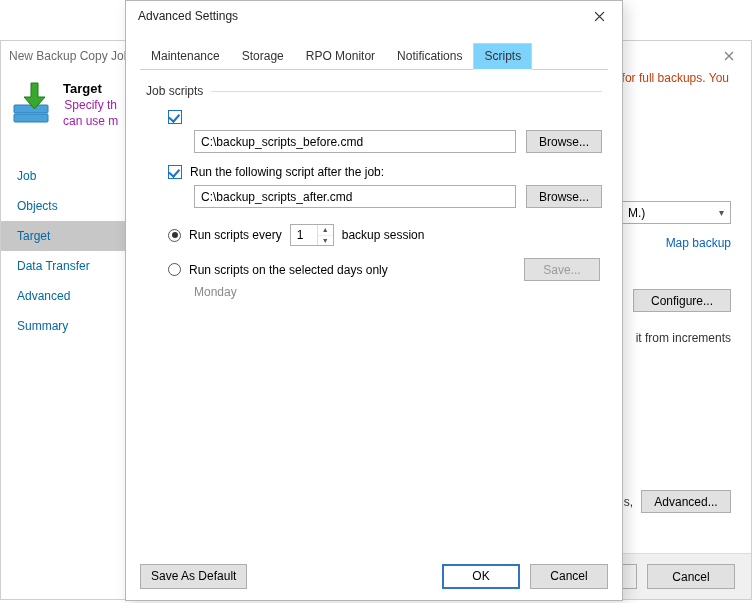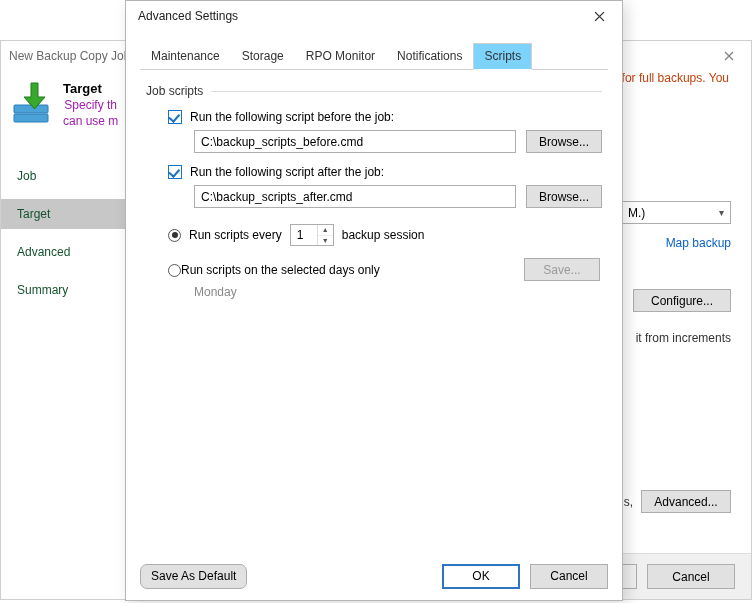"Run the following script before" span { html: <span>Run the following script before the job:</span> -> none }
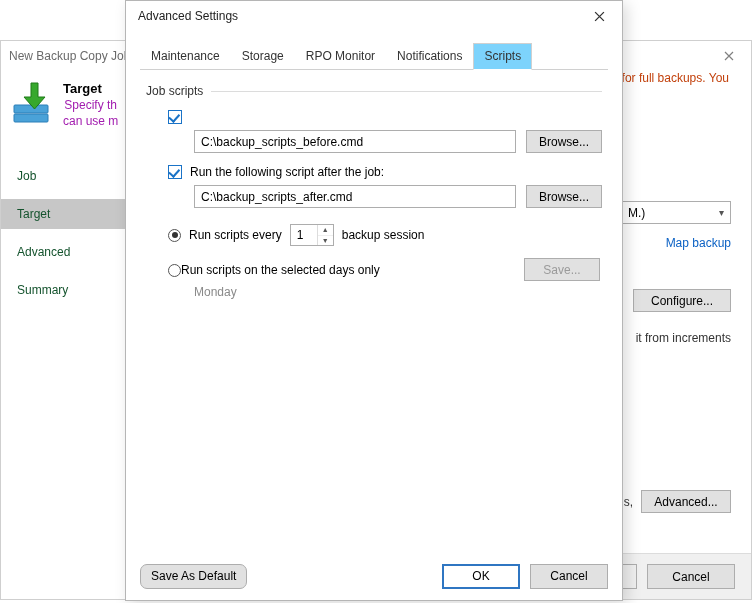"Job" .bg-nav .item { color: #14532d -> #0369a1; margin-top: 8px -> none }
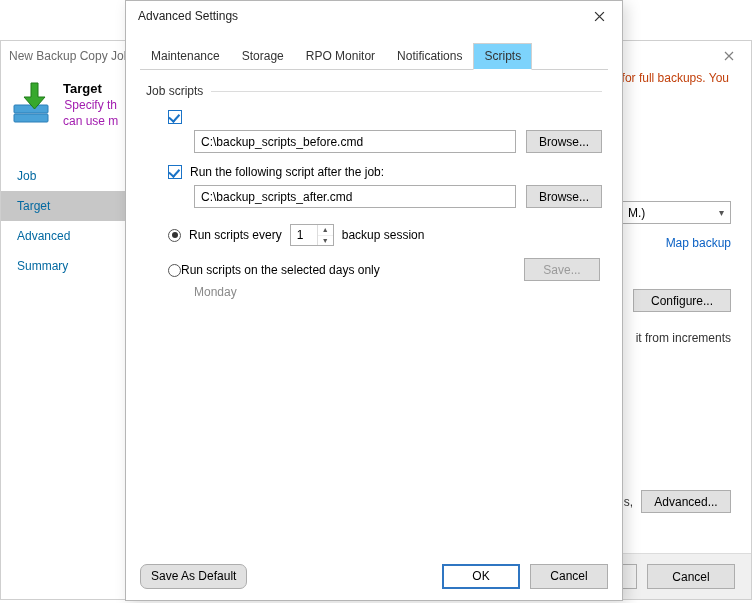"Objects" div.item { html: none -> <div>Objects</div> }
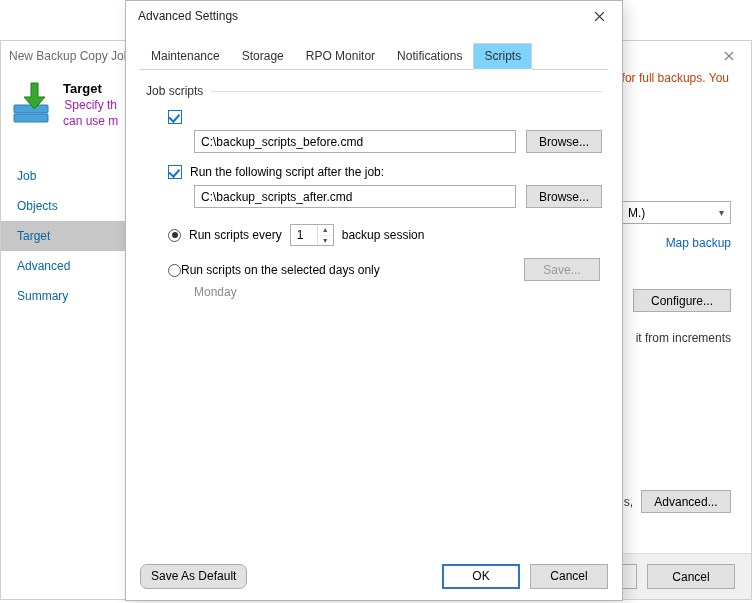"Data Transfer" div.item { html: none -> <div>Data Transfer</div> }
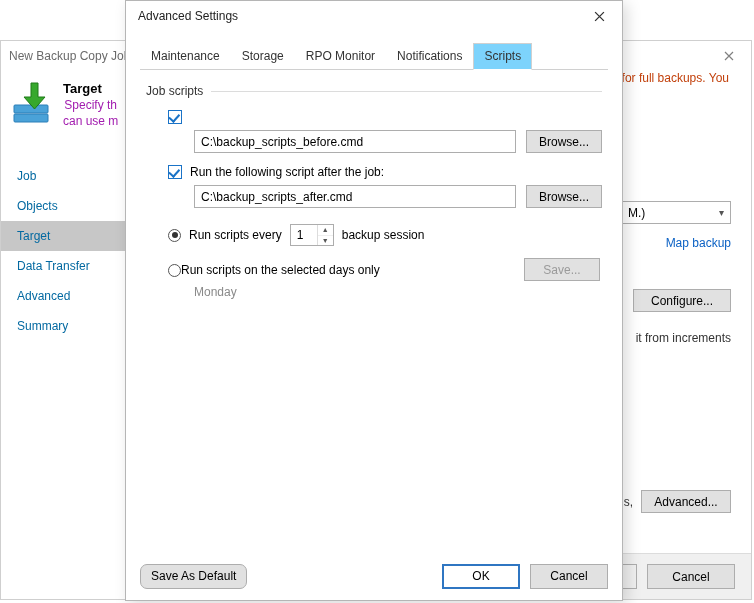"Run scripts on the selected" span { align-items: flex-end -> flex-start; gap: 0 -> 8px }
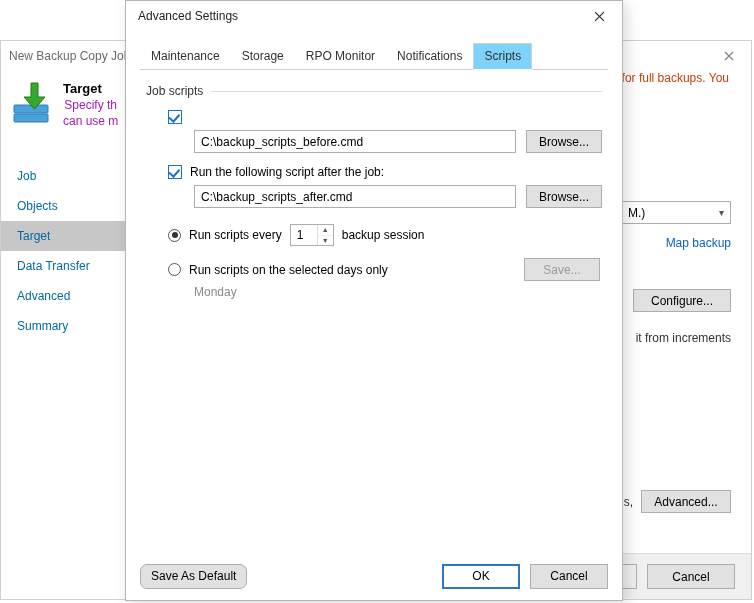"Save As Default" div.btn { border-radius: 7px -> none }
